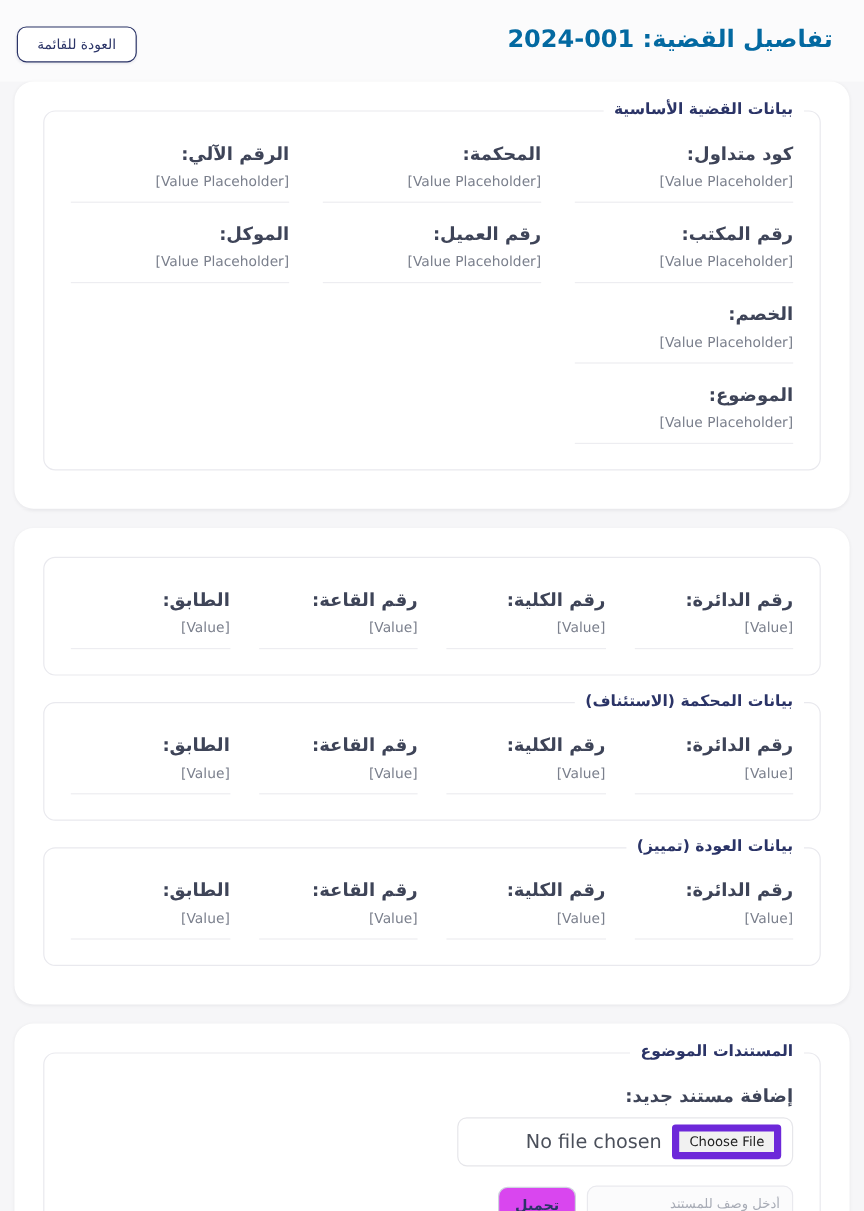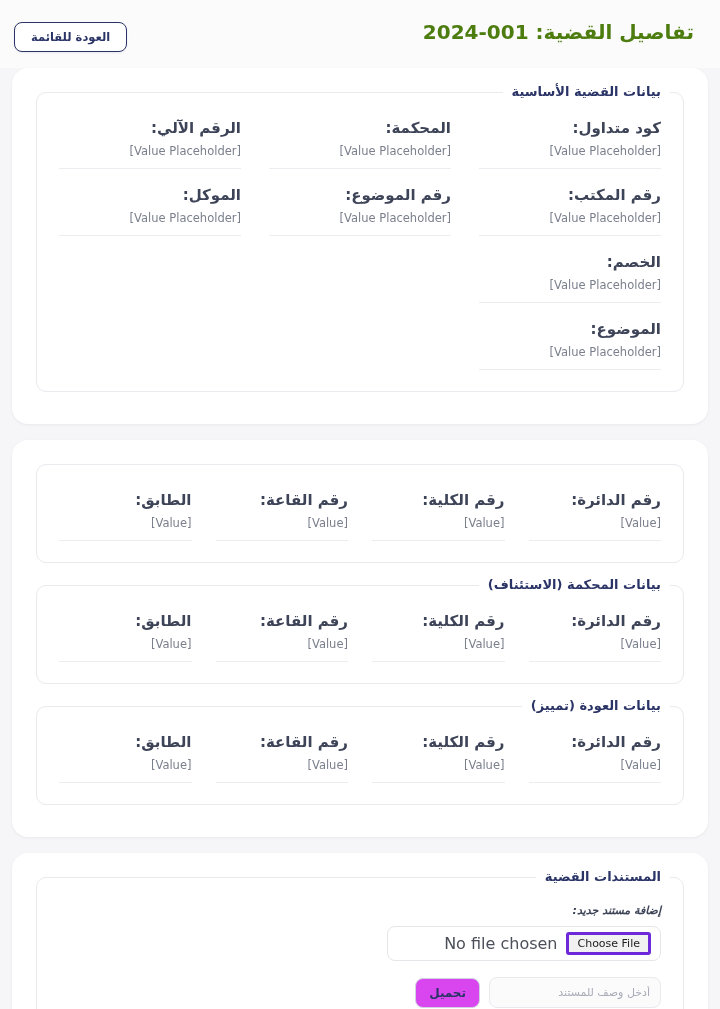"العودة للقائمة" .back-btn { font-weight: bold -> normal }
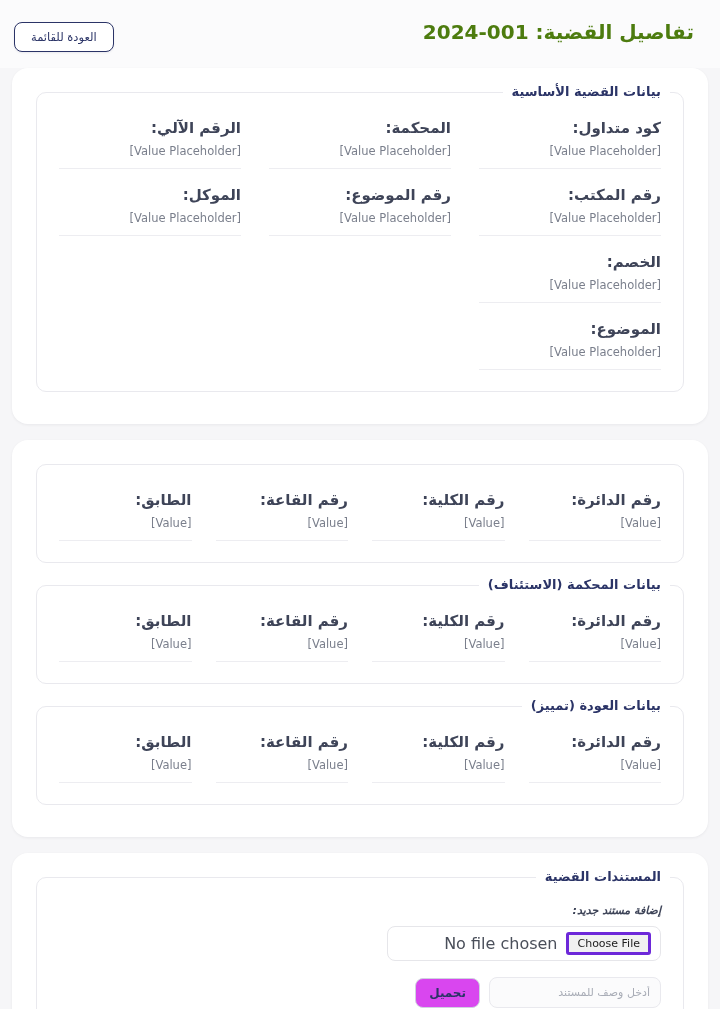"تفاصيل القضية: 001-2024" .page-title { color: #4d7c0f -> #0369a1 }
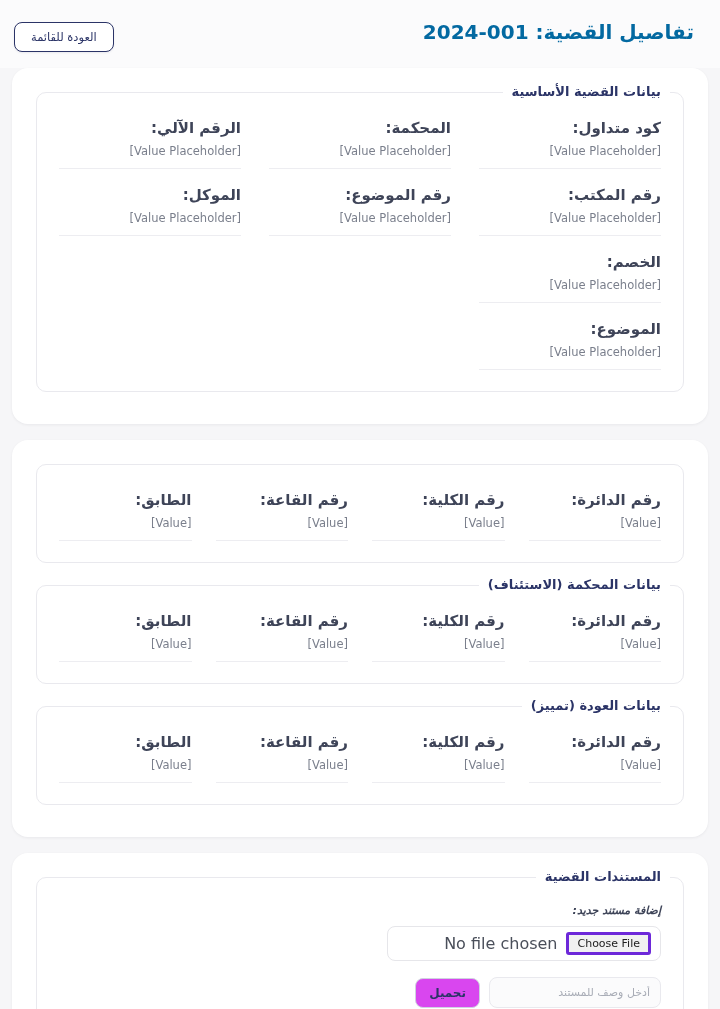"رقم الموضوع:" div.field-label { text: الموضوع -> العميل }
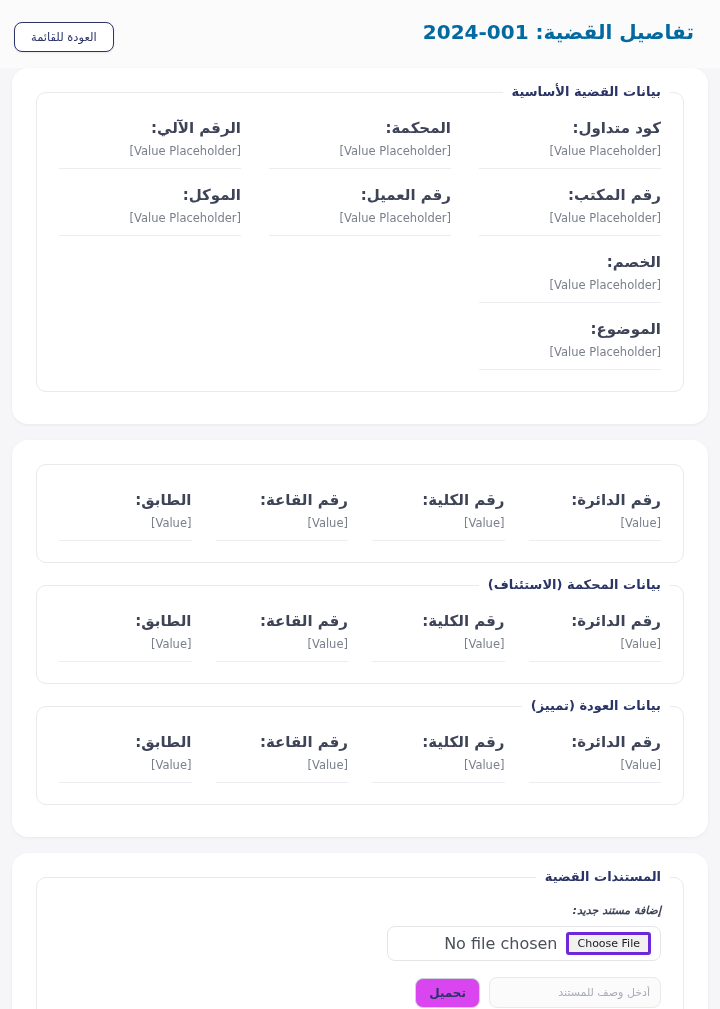"المستندات القضية" span.fieldset-title { text: القضية -> الموضوع }
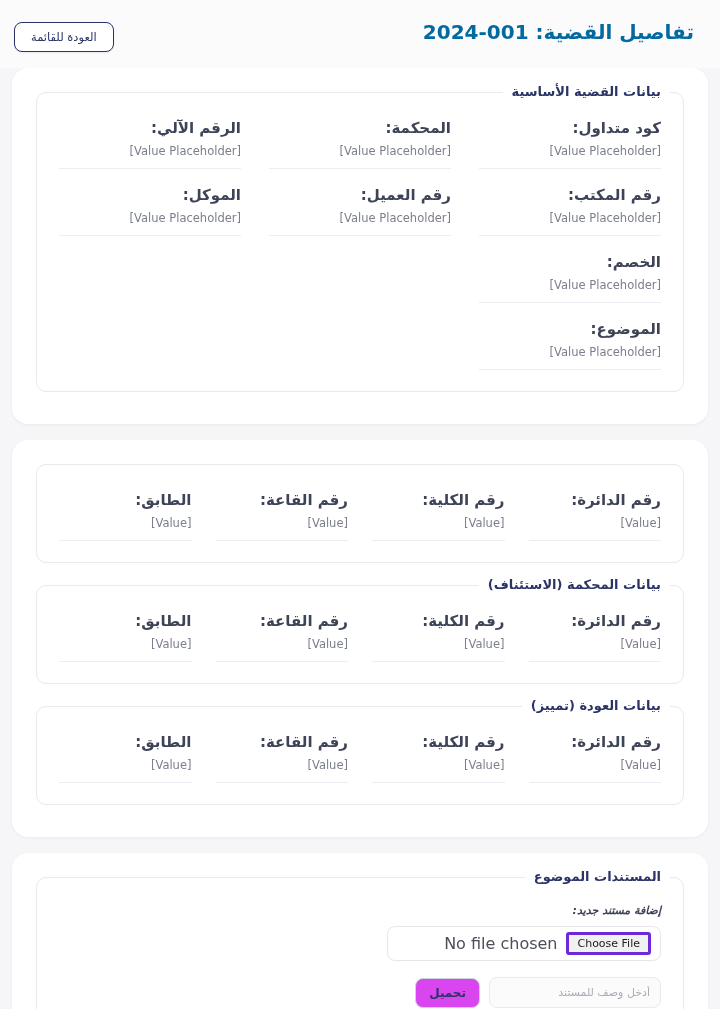"إضافة مستند جديد:" .doc-label { font-size: 11px -> 15px; font-style: italic -> none }
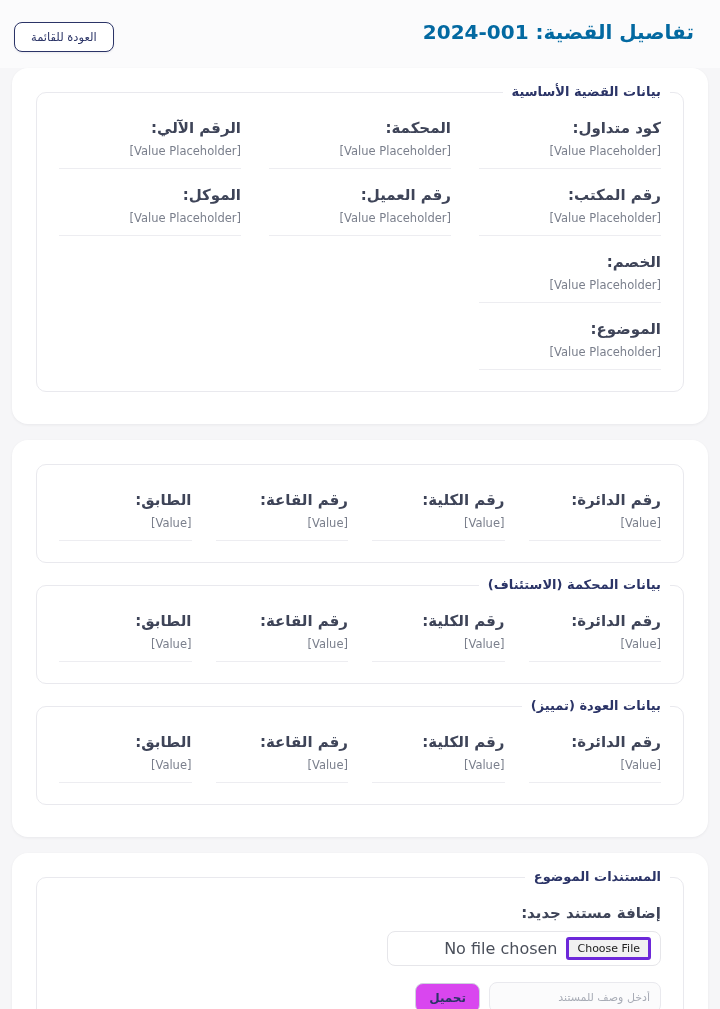"Choose File" .choose-file-btn { border: 3px solid #6d28d9 -> 6px solid #6d28d9 }
